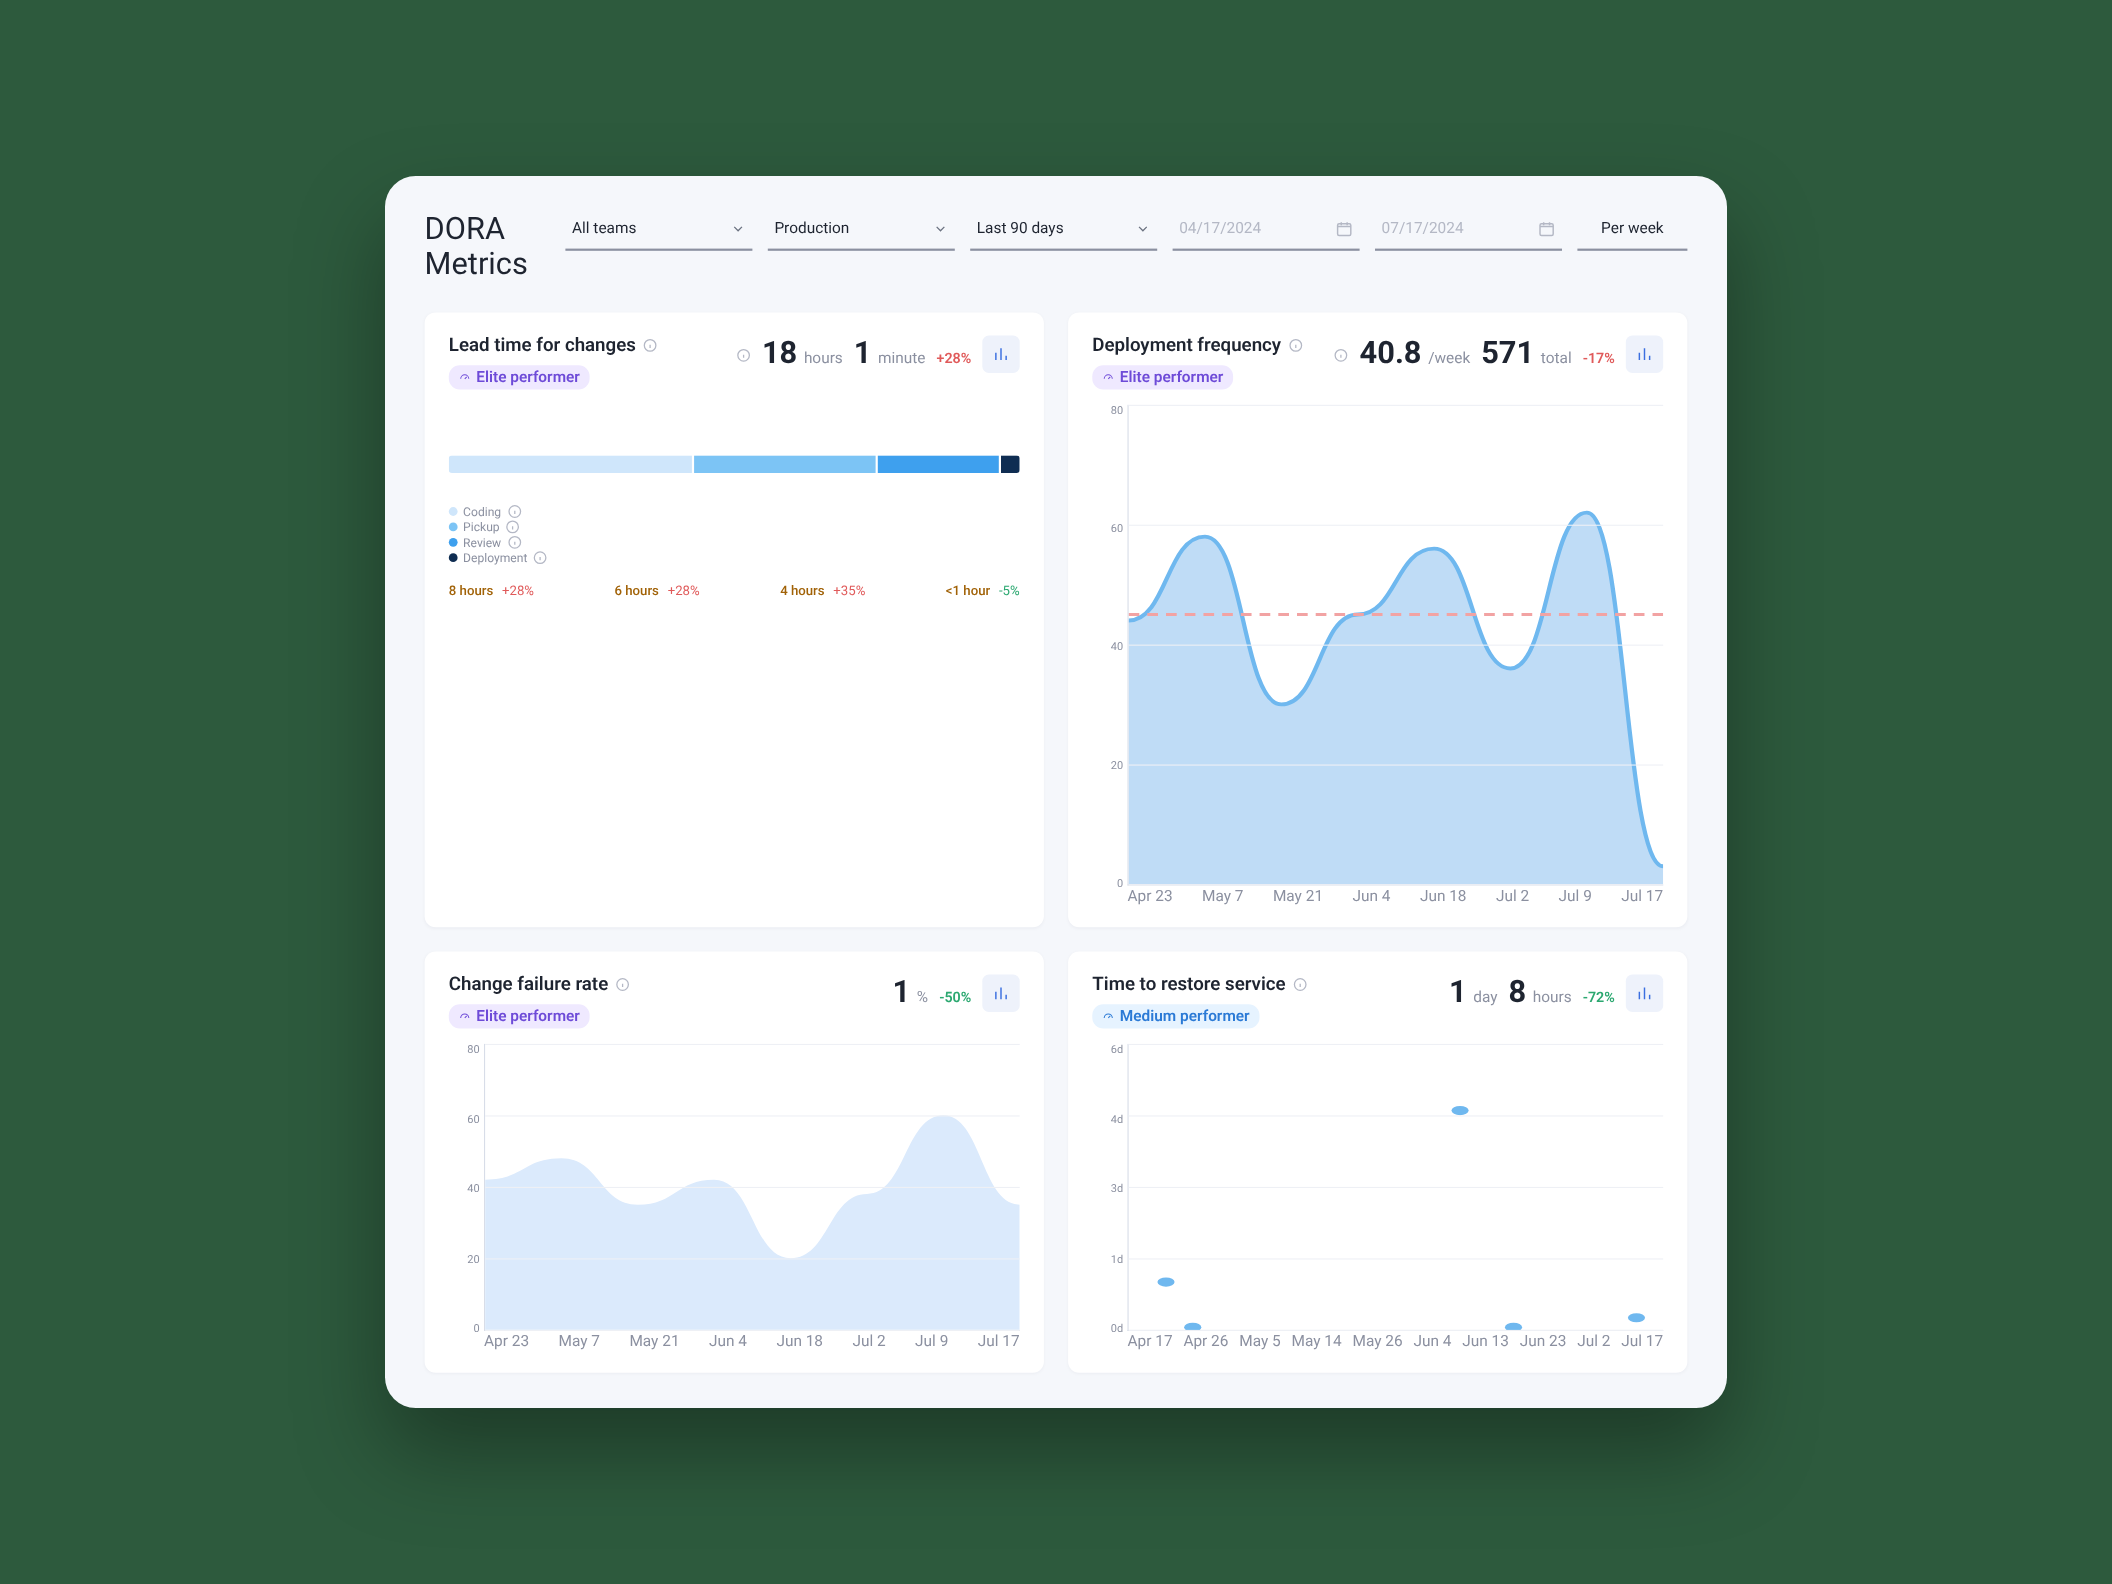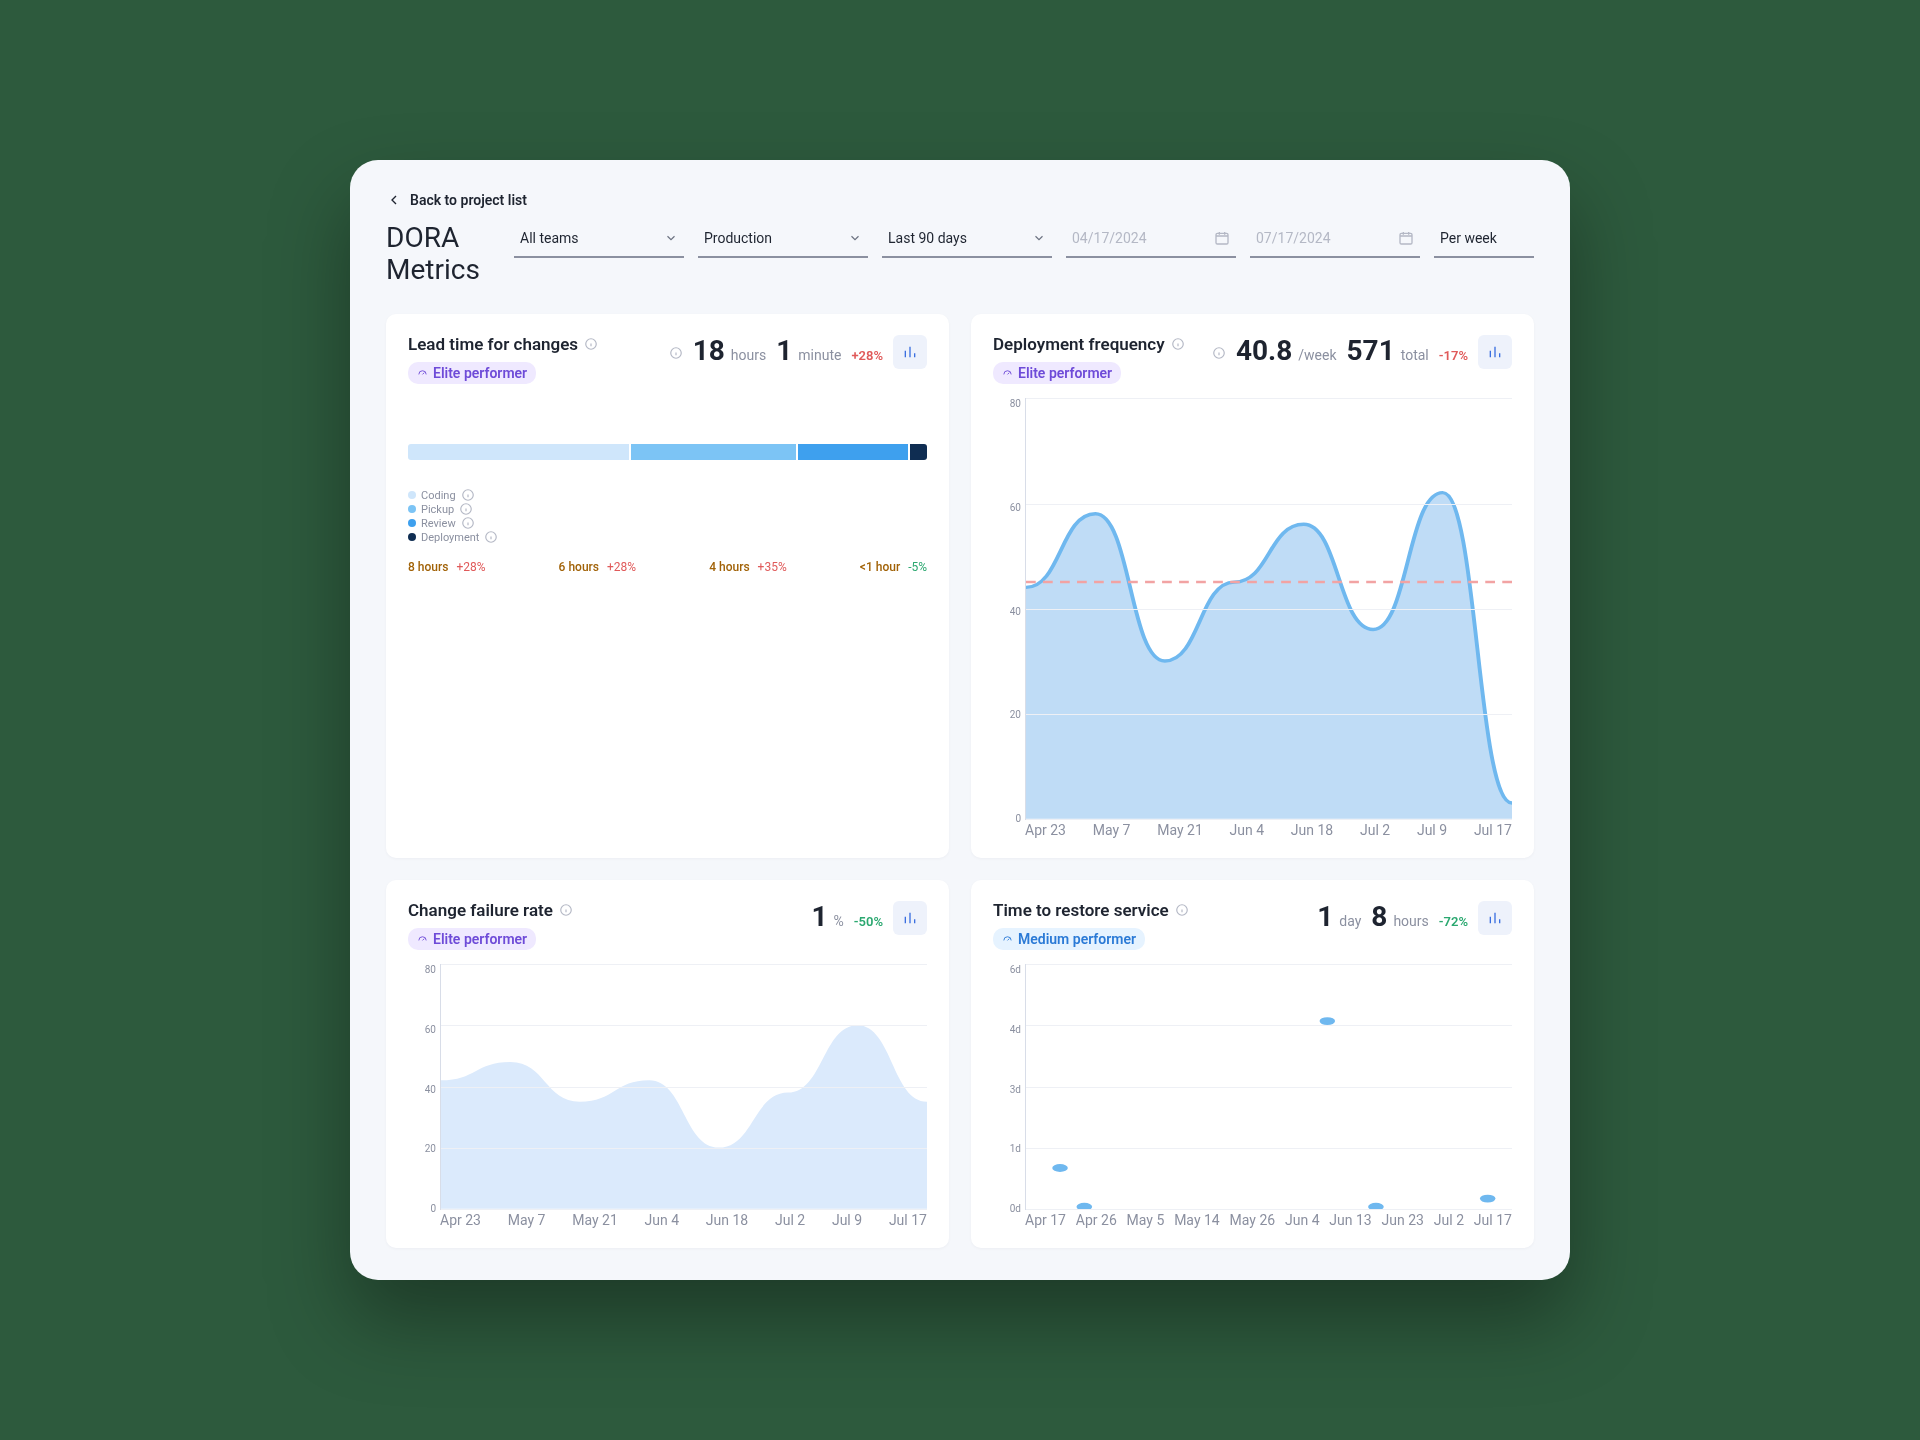"Back to project list" div.backlink { html: <div> <svg> <path></path> </svg> <span>Back to project list</span> </div> -> none }
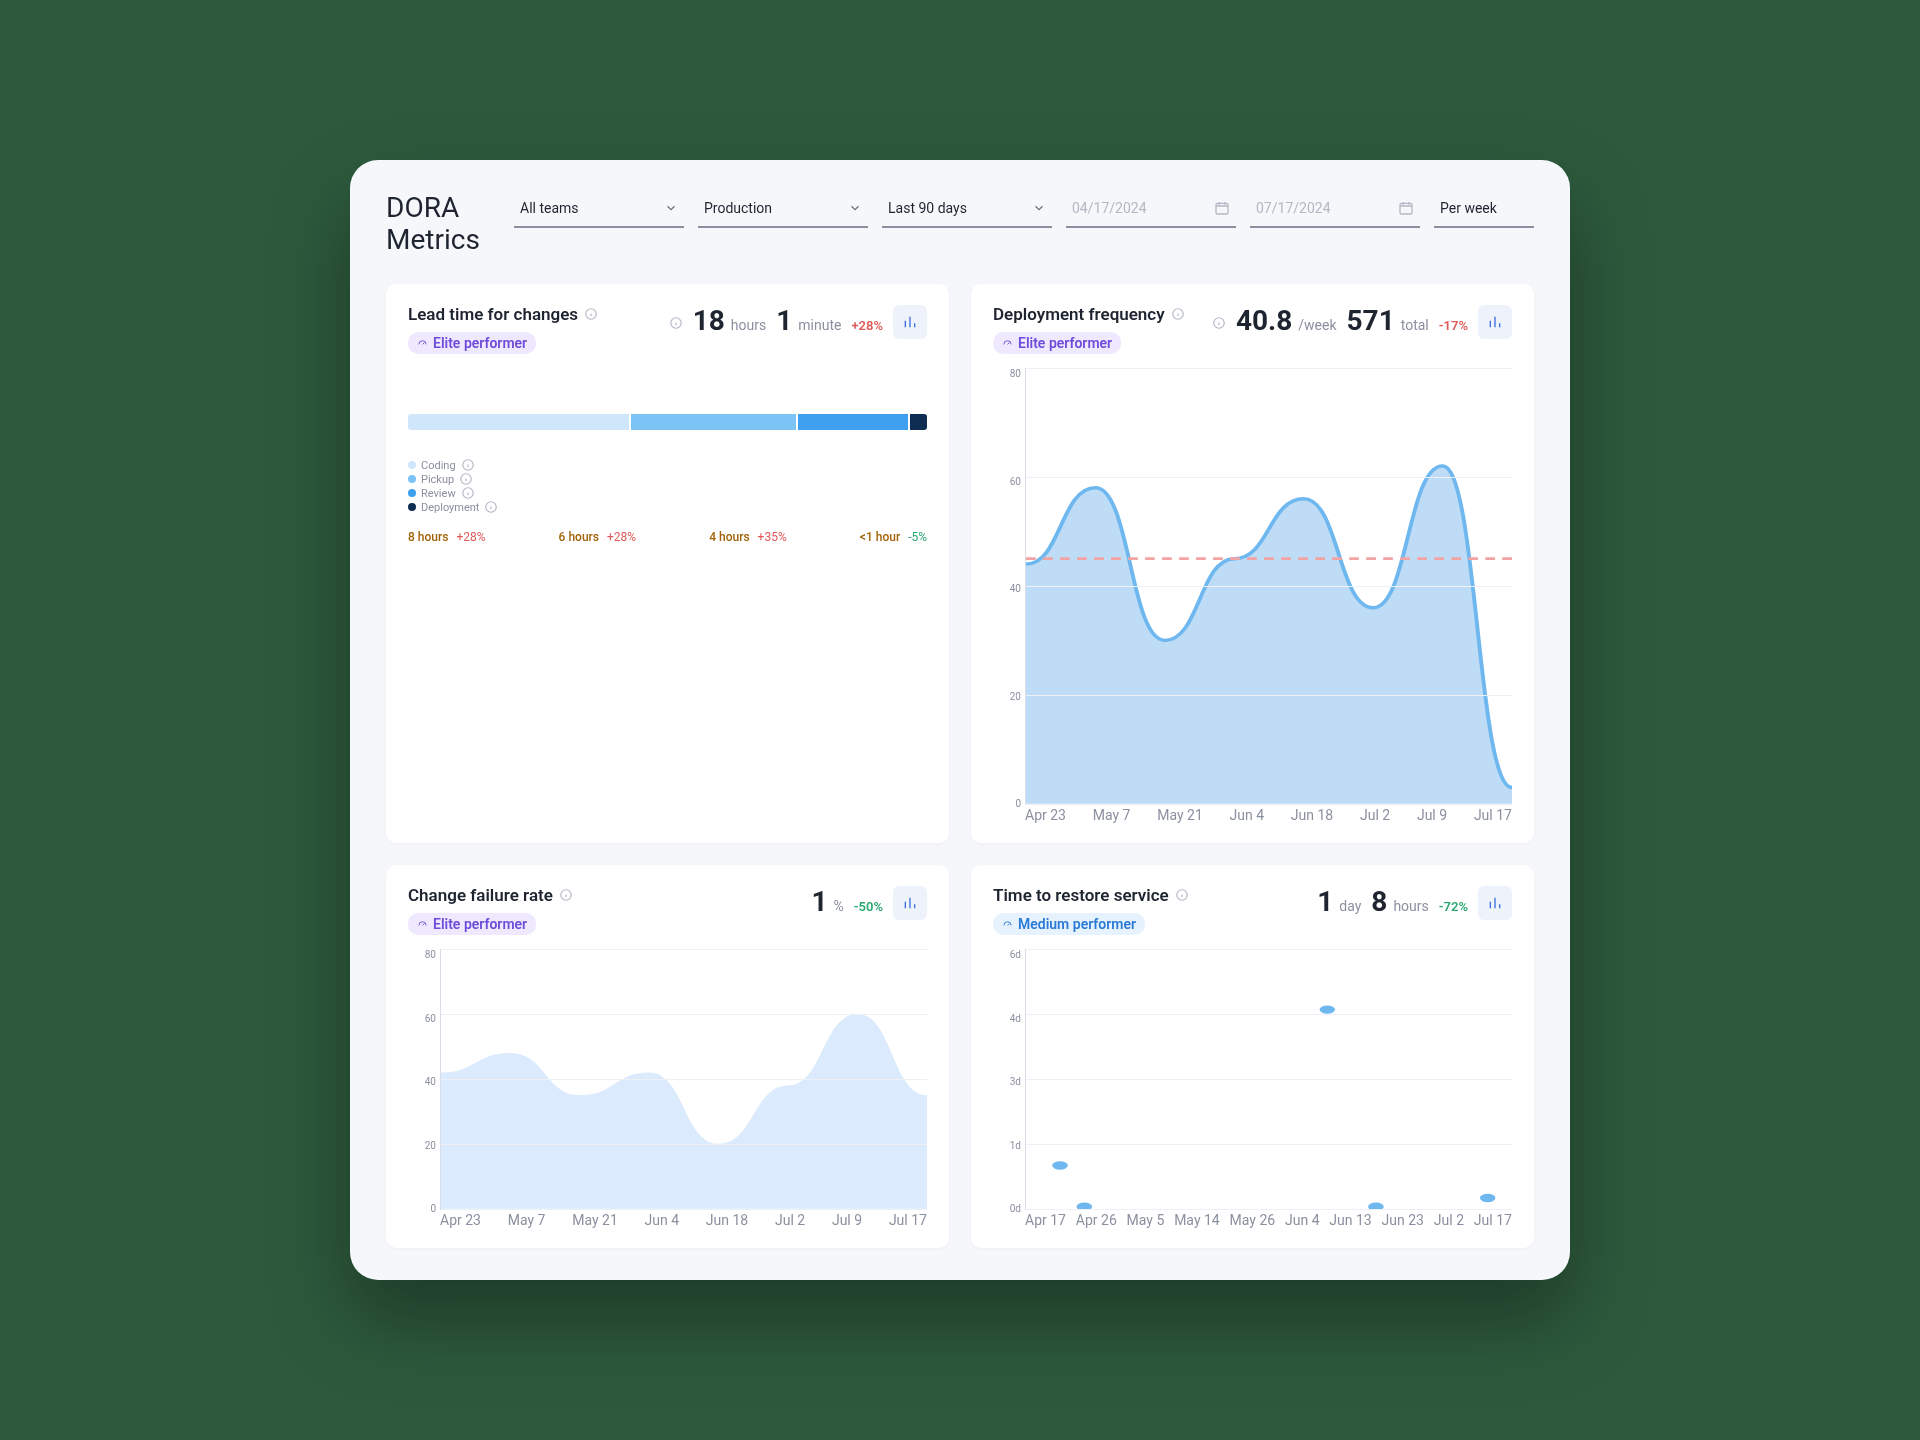"Per week" .perfield { justify-content: none -> center }
